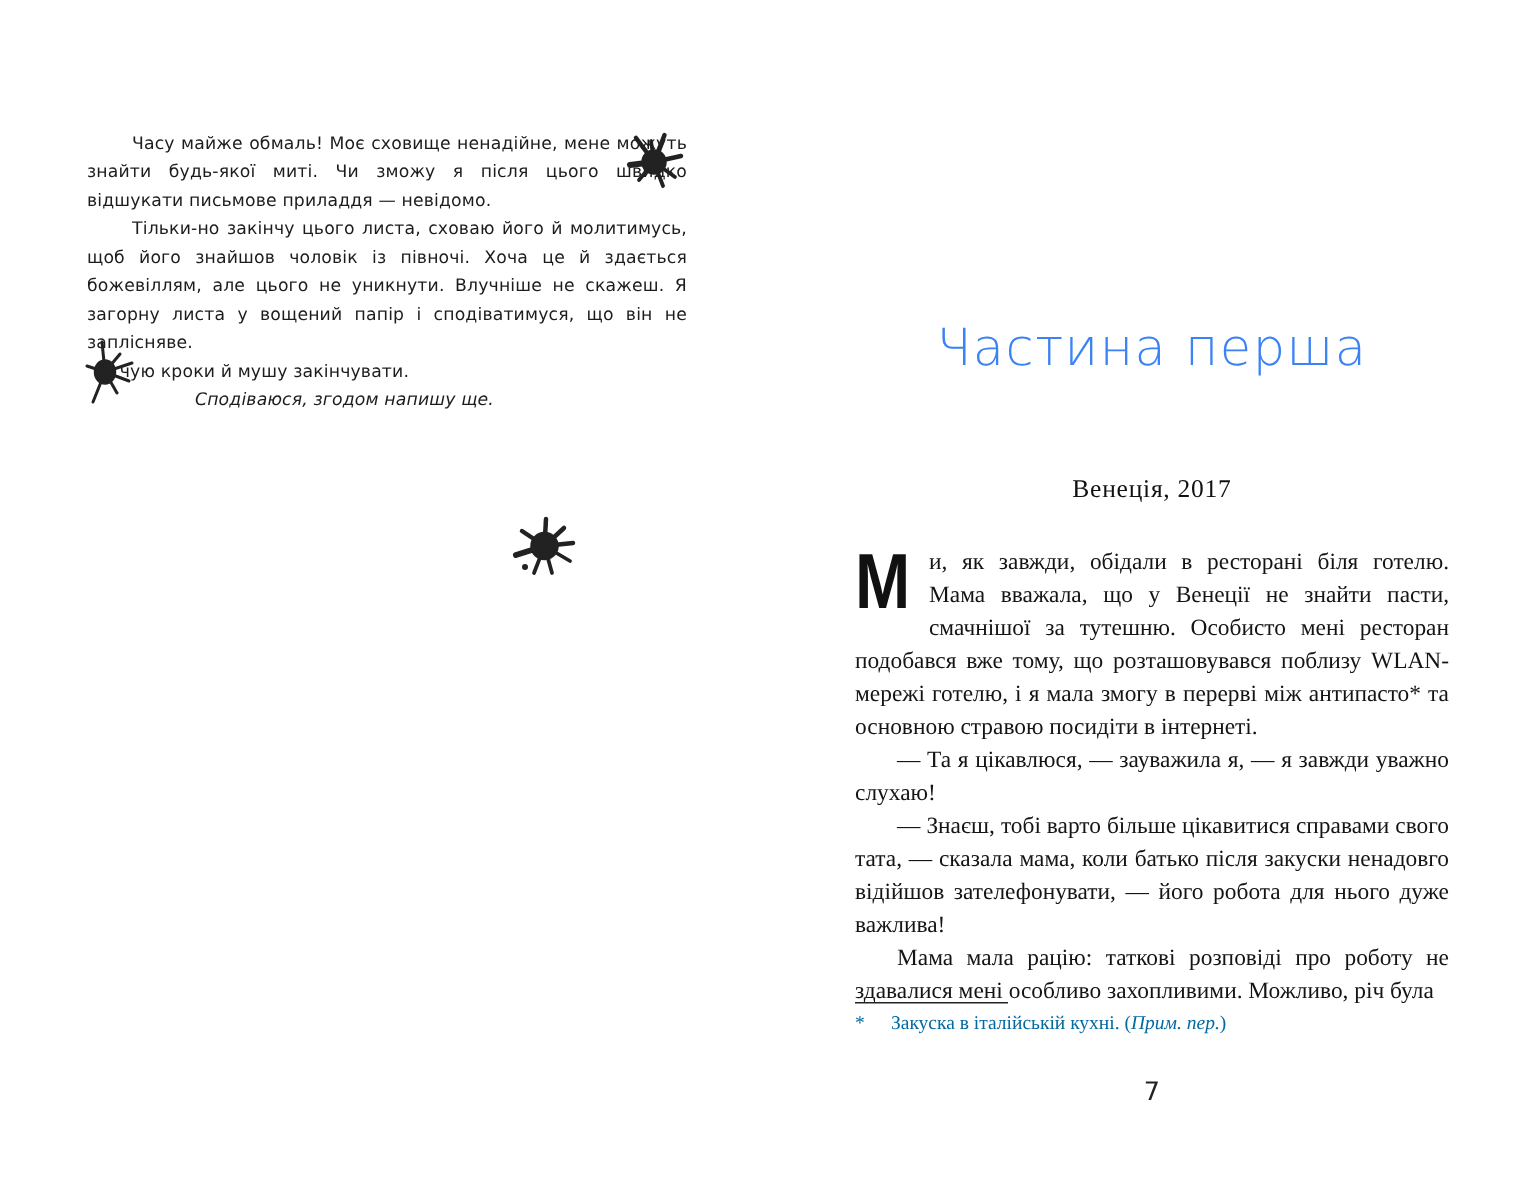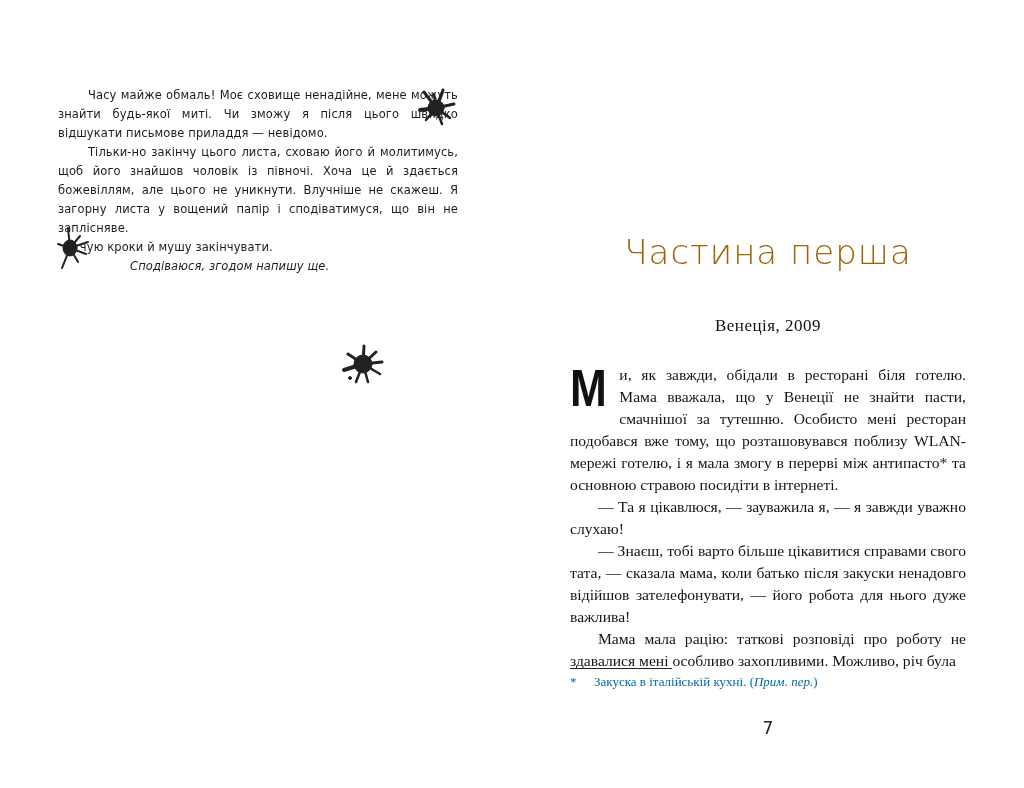"Частина перша" .part-title { color: #a16207 -> #3b82f6; margin-top: 20px -> none }
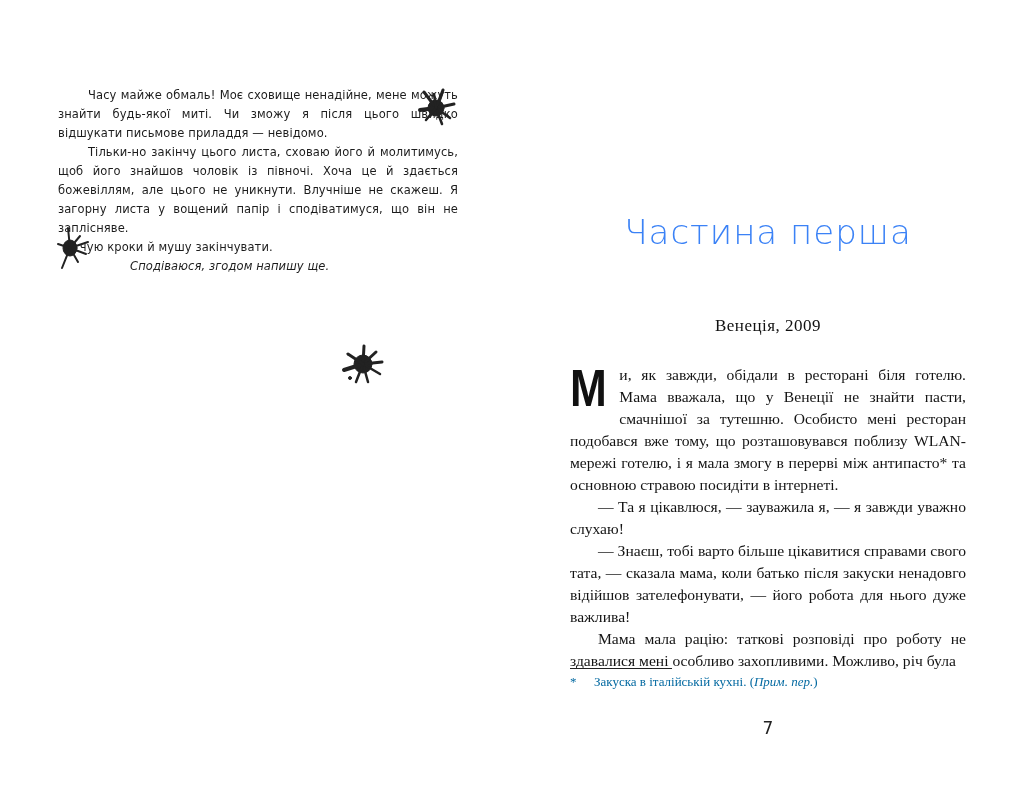"Венеція, 2009" div.place-date { text: 2009 -> 2017 }
